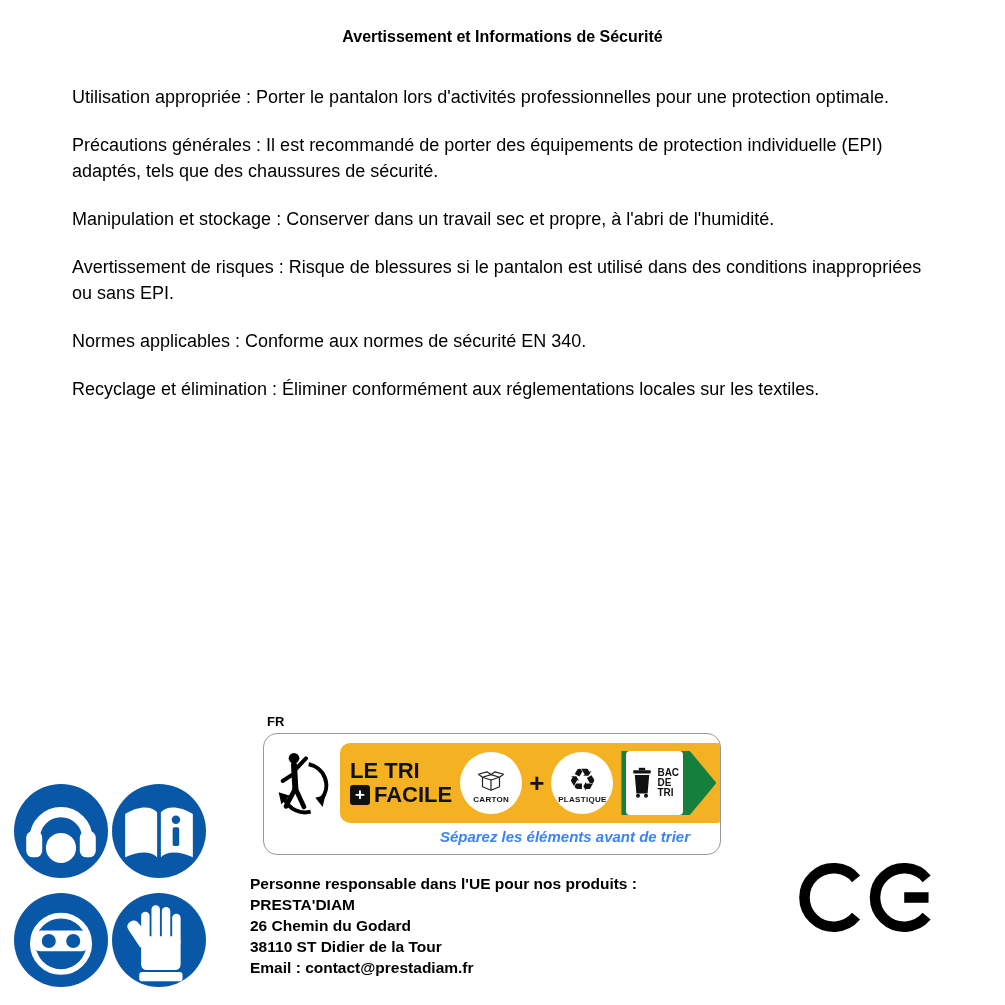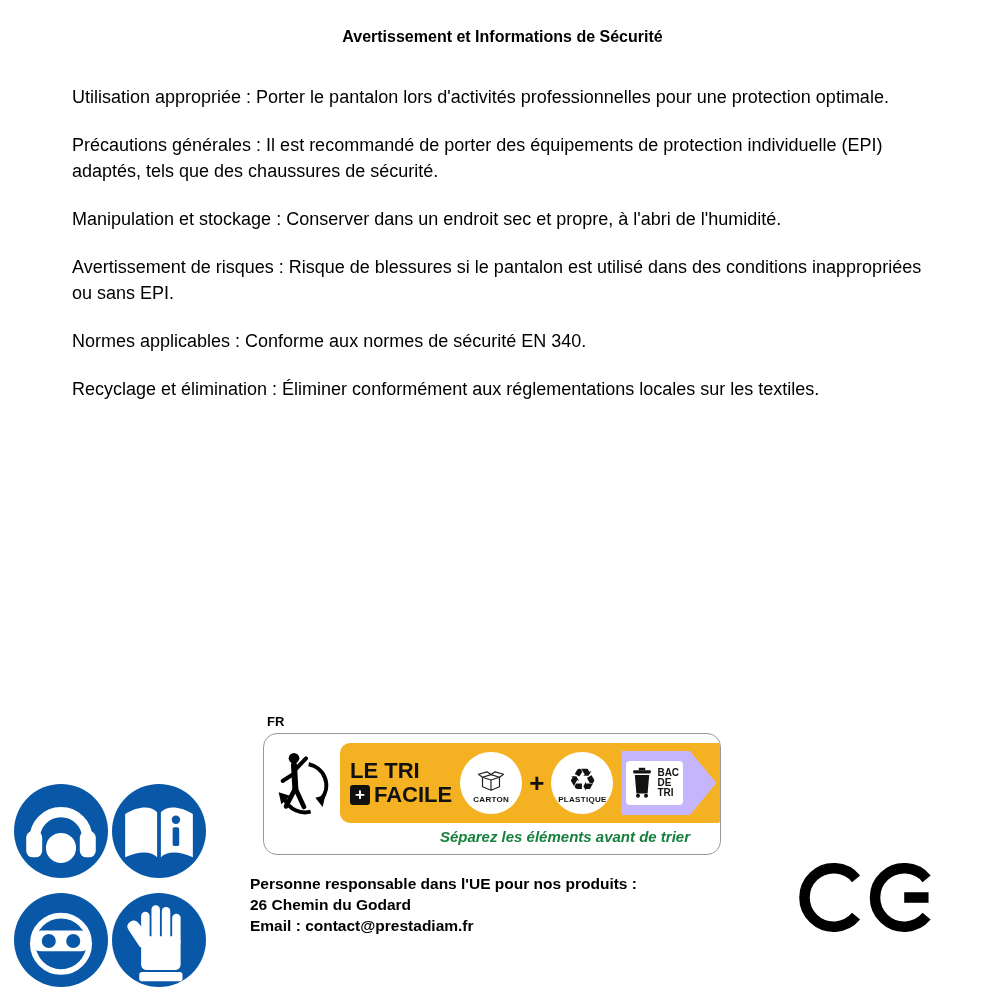"Manipulation et stockage : Conserver" p { text: endroit -> travail }
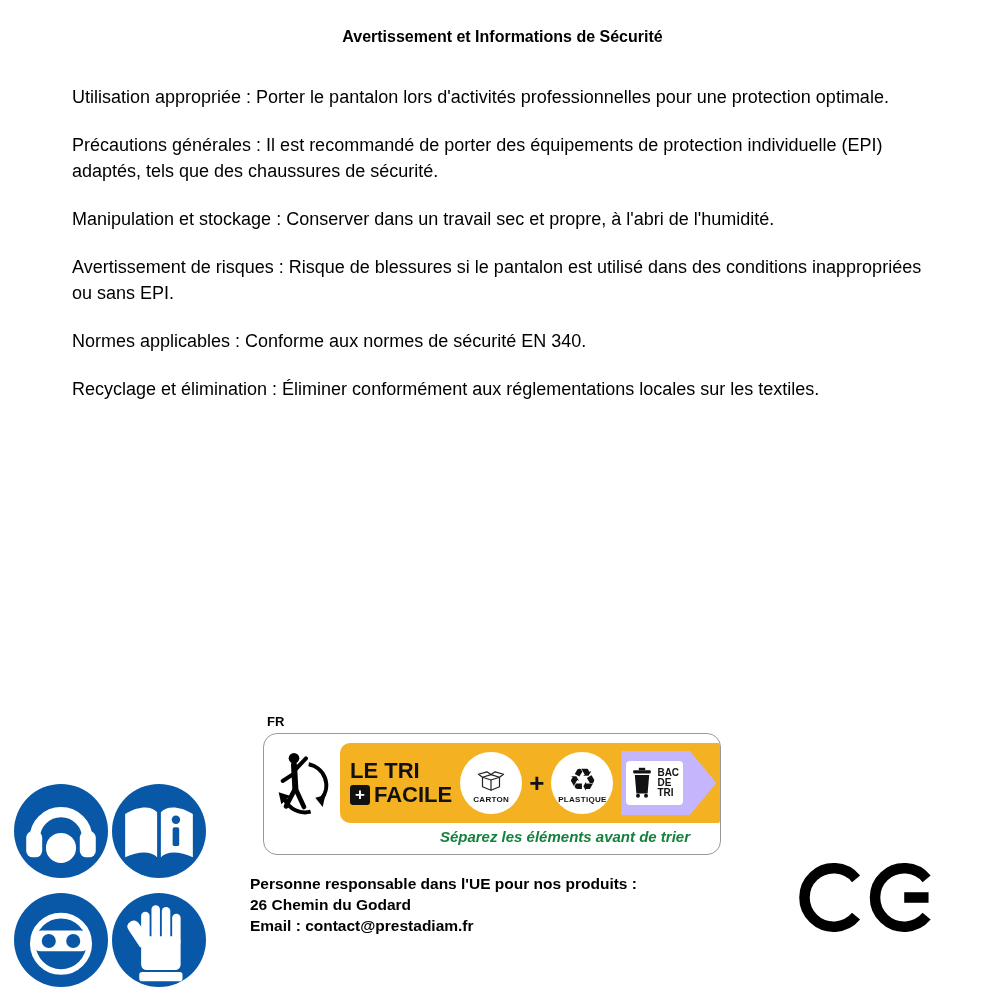"BAC" .bac-arrow { align-items: center -> none; background: #c4b5fd -> #15803d }
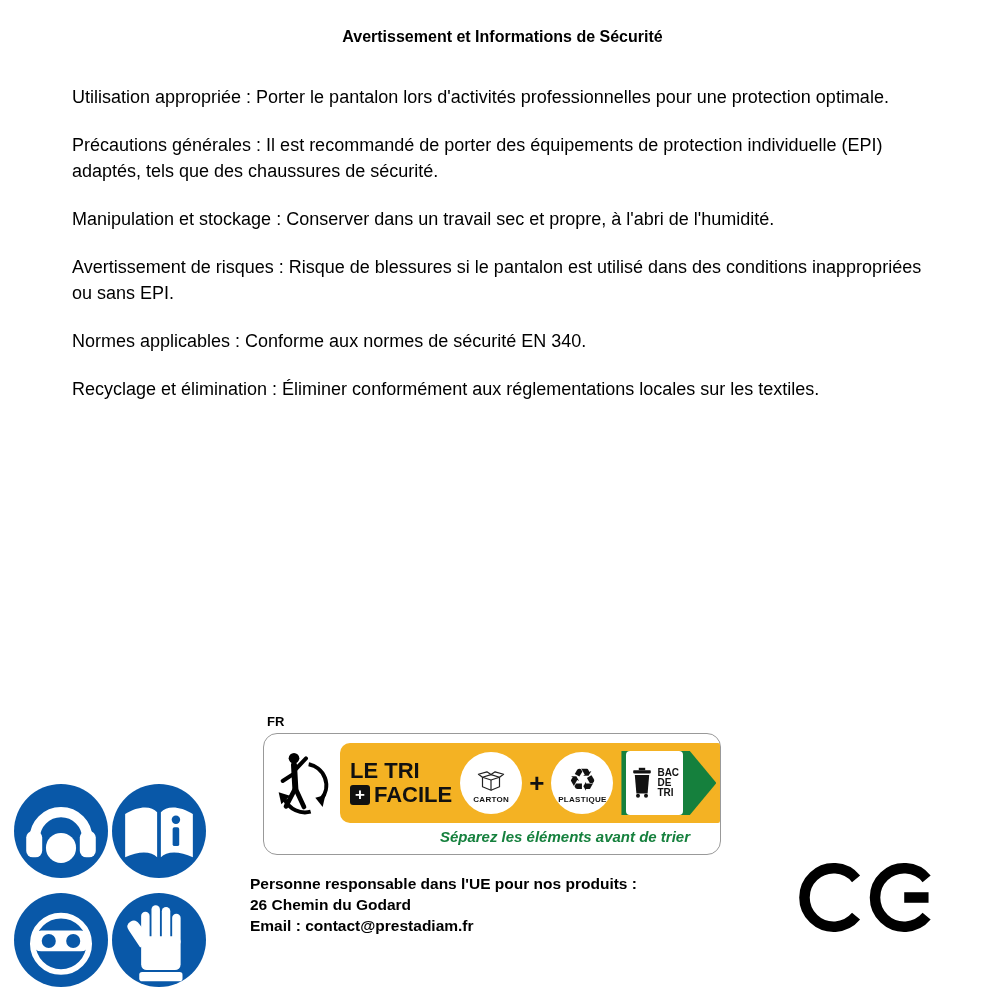"Séparez les éléments avant de" .tri-footer { color: #15803d -> #3b82f6 }
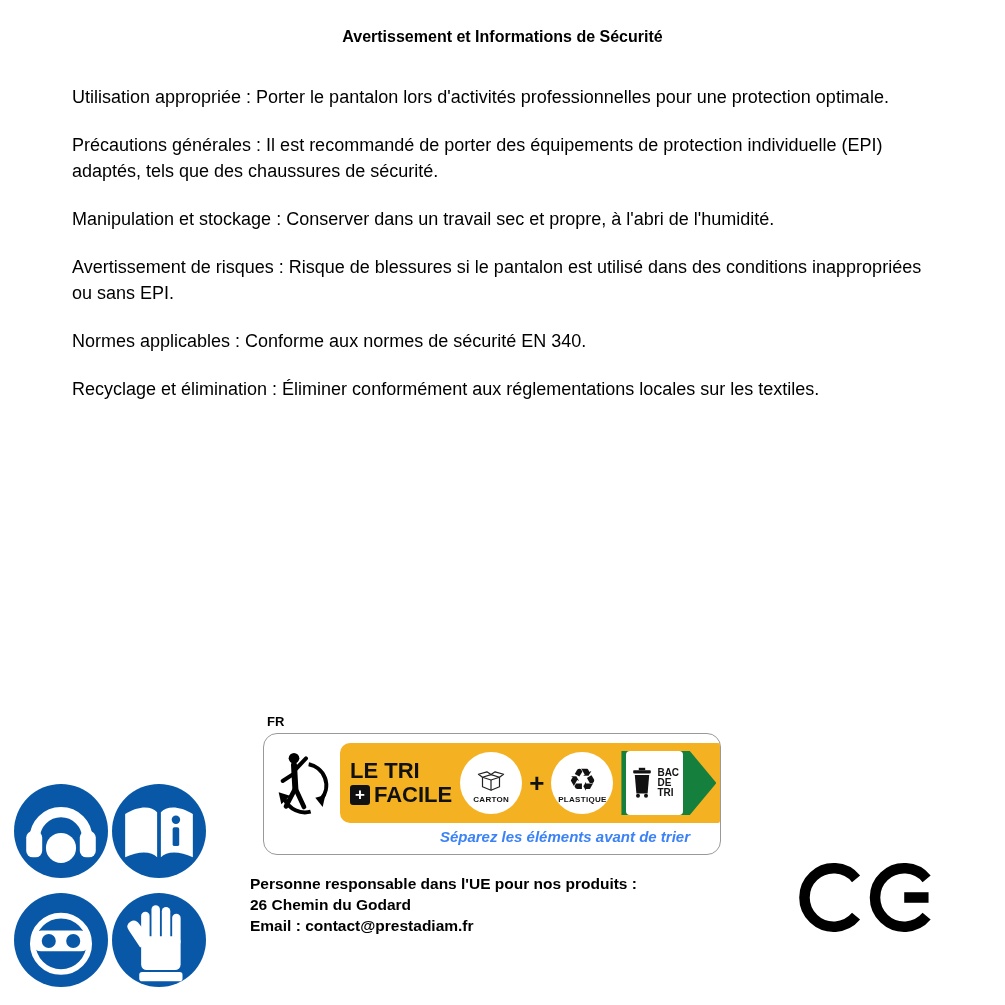"PRESTA'DIAM" div { html: none -> <div>PRESTA'DIAM</div> }
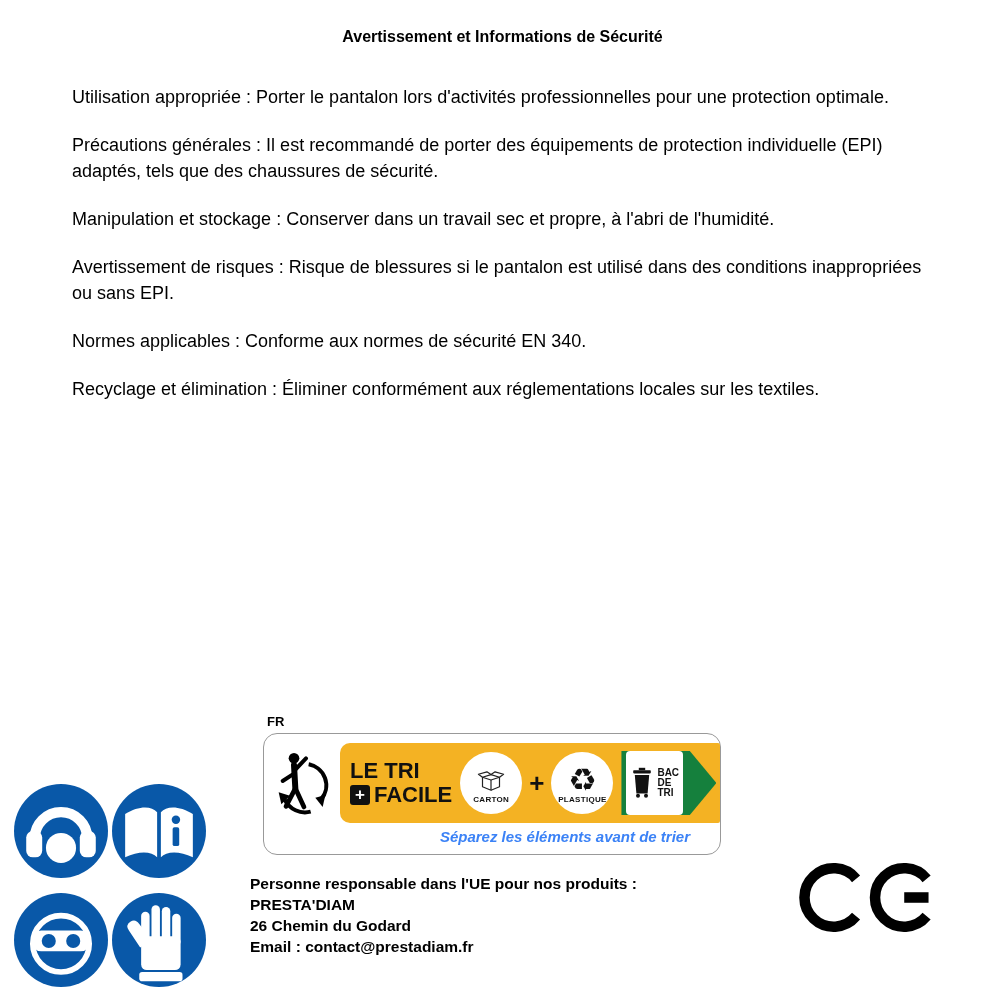"38110 ST Didier de la" div { html: none -> <div>38110 ST Didier de la Tour</div> }
